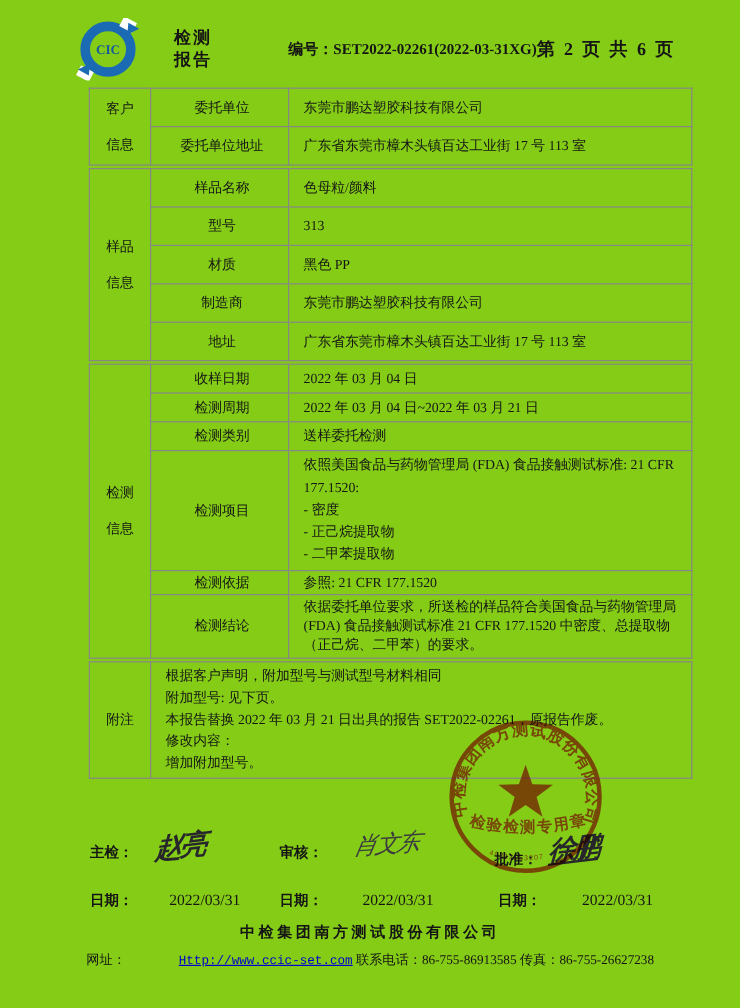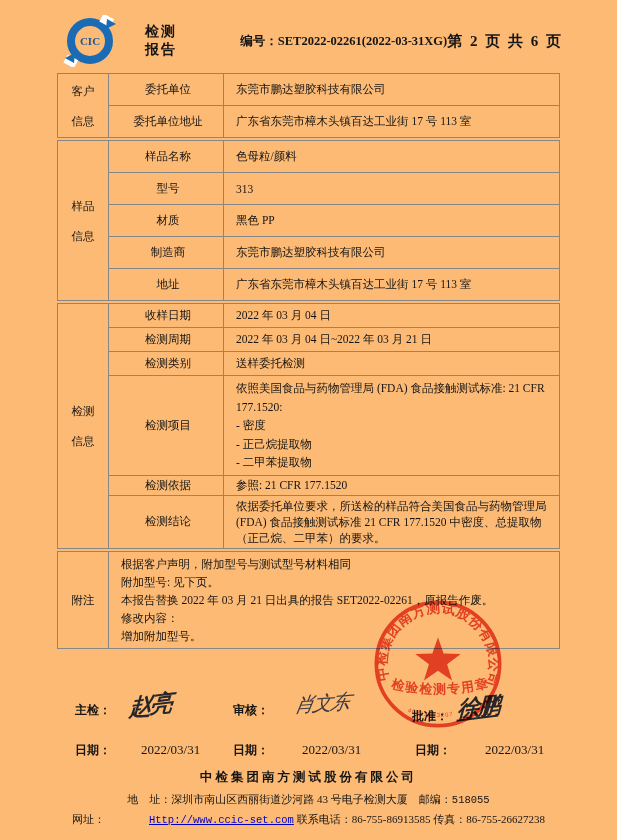"CIC" .page { background: #fdba74 -> #84cc16 }
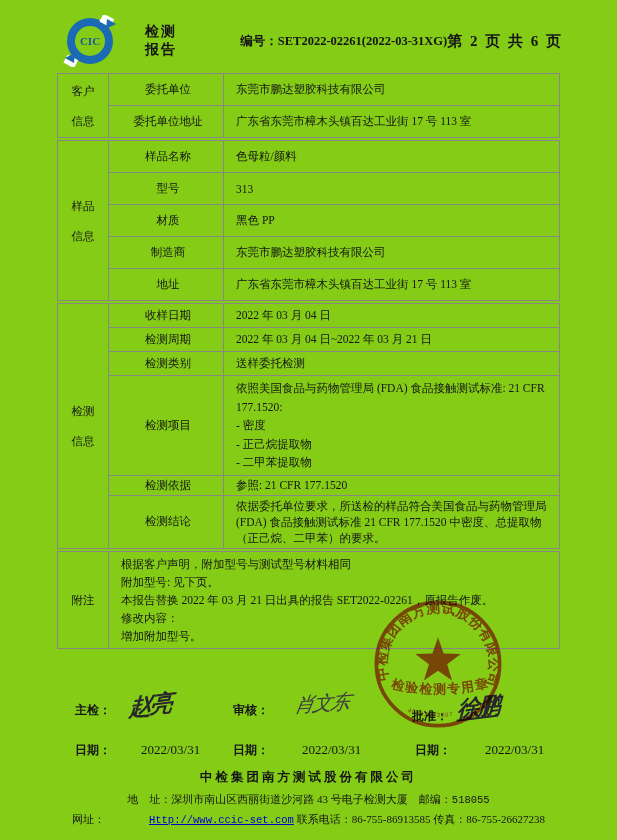"客户" .tables { left: 57px -> 74px }
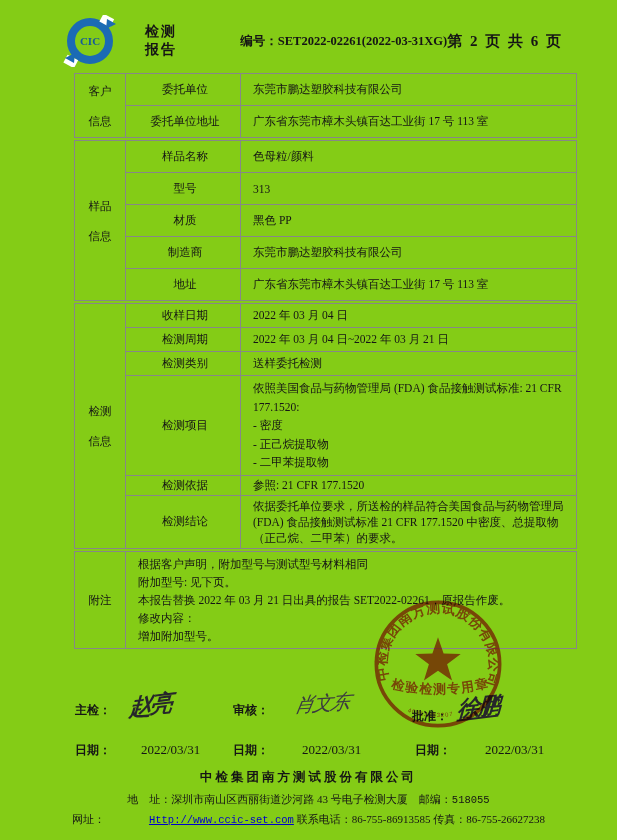"地 址：深圳市南山区西丽街道沙河路 43 号电子检测大厦 邮编：518055" div.footer-line { html: <div><span>地 址：</span><span>深圳市南山区西丽街道沙河路 43 号电子检测大厦</span><span> 邮编：</span><span>518055</span></div> -> none }
